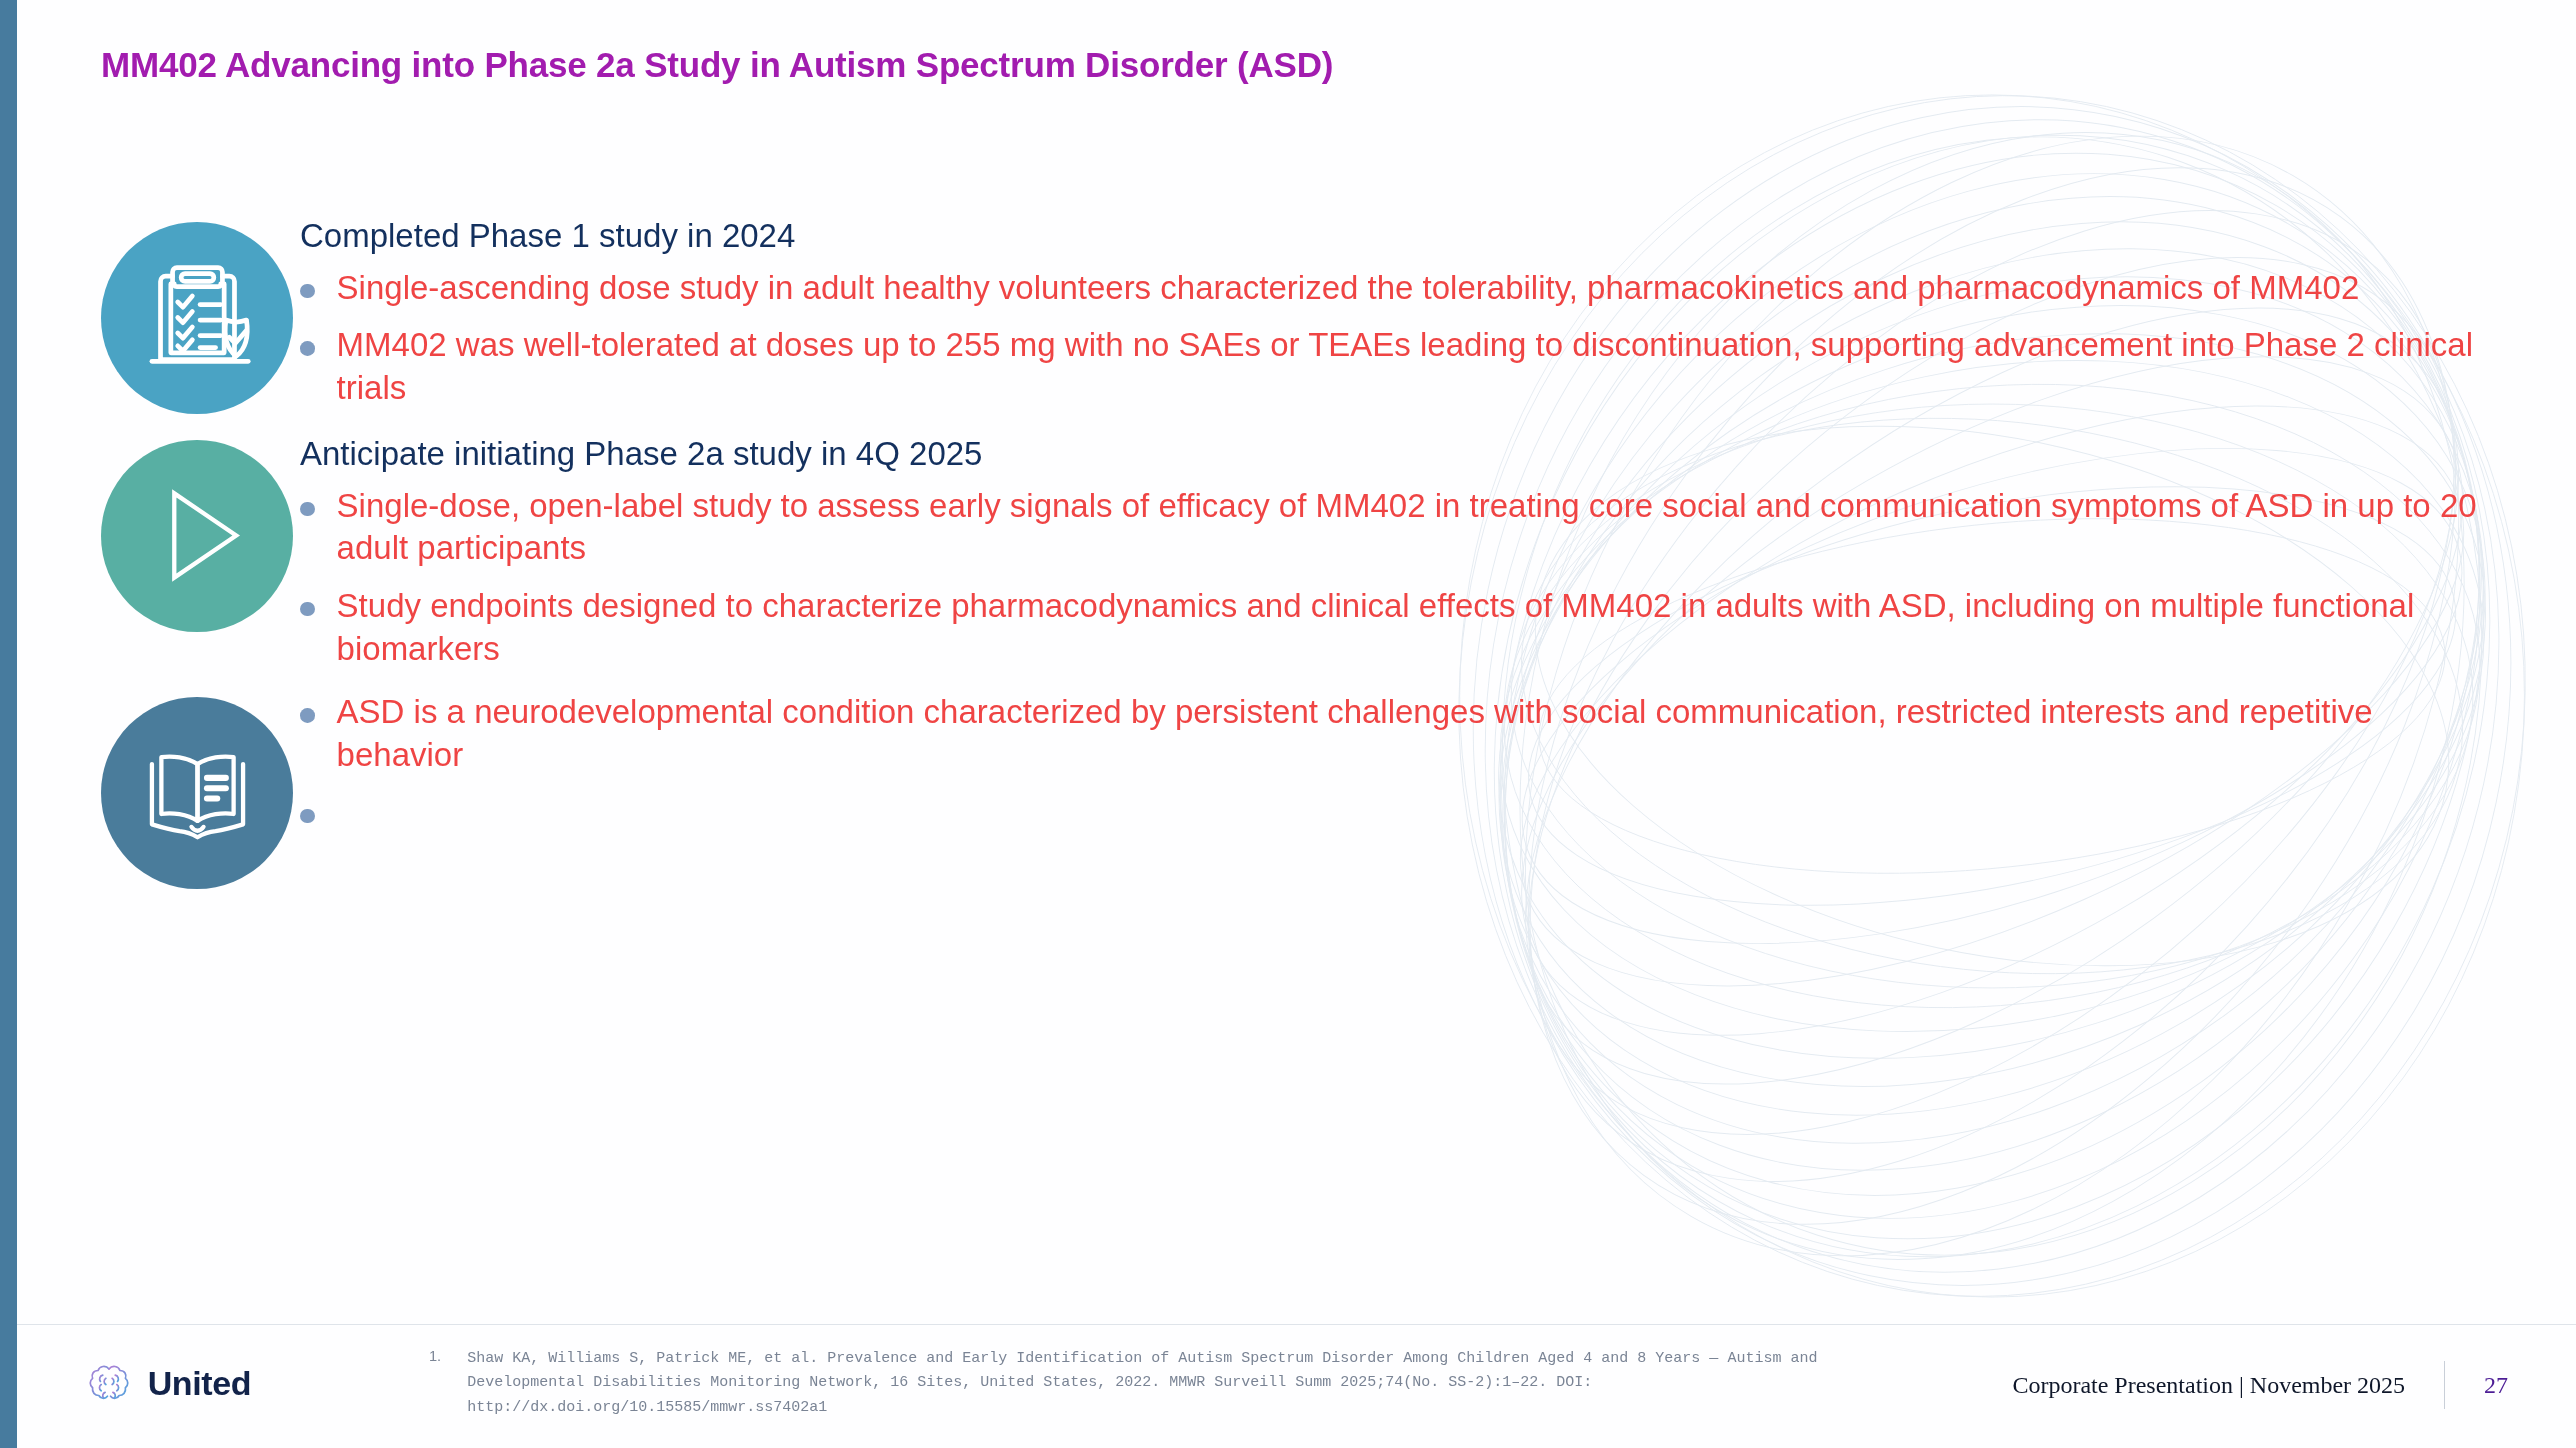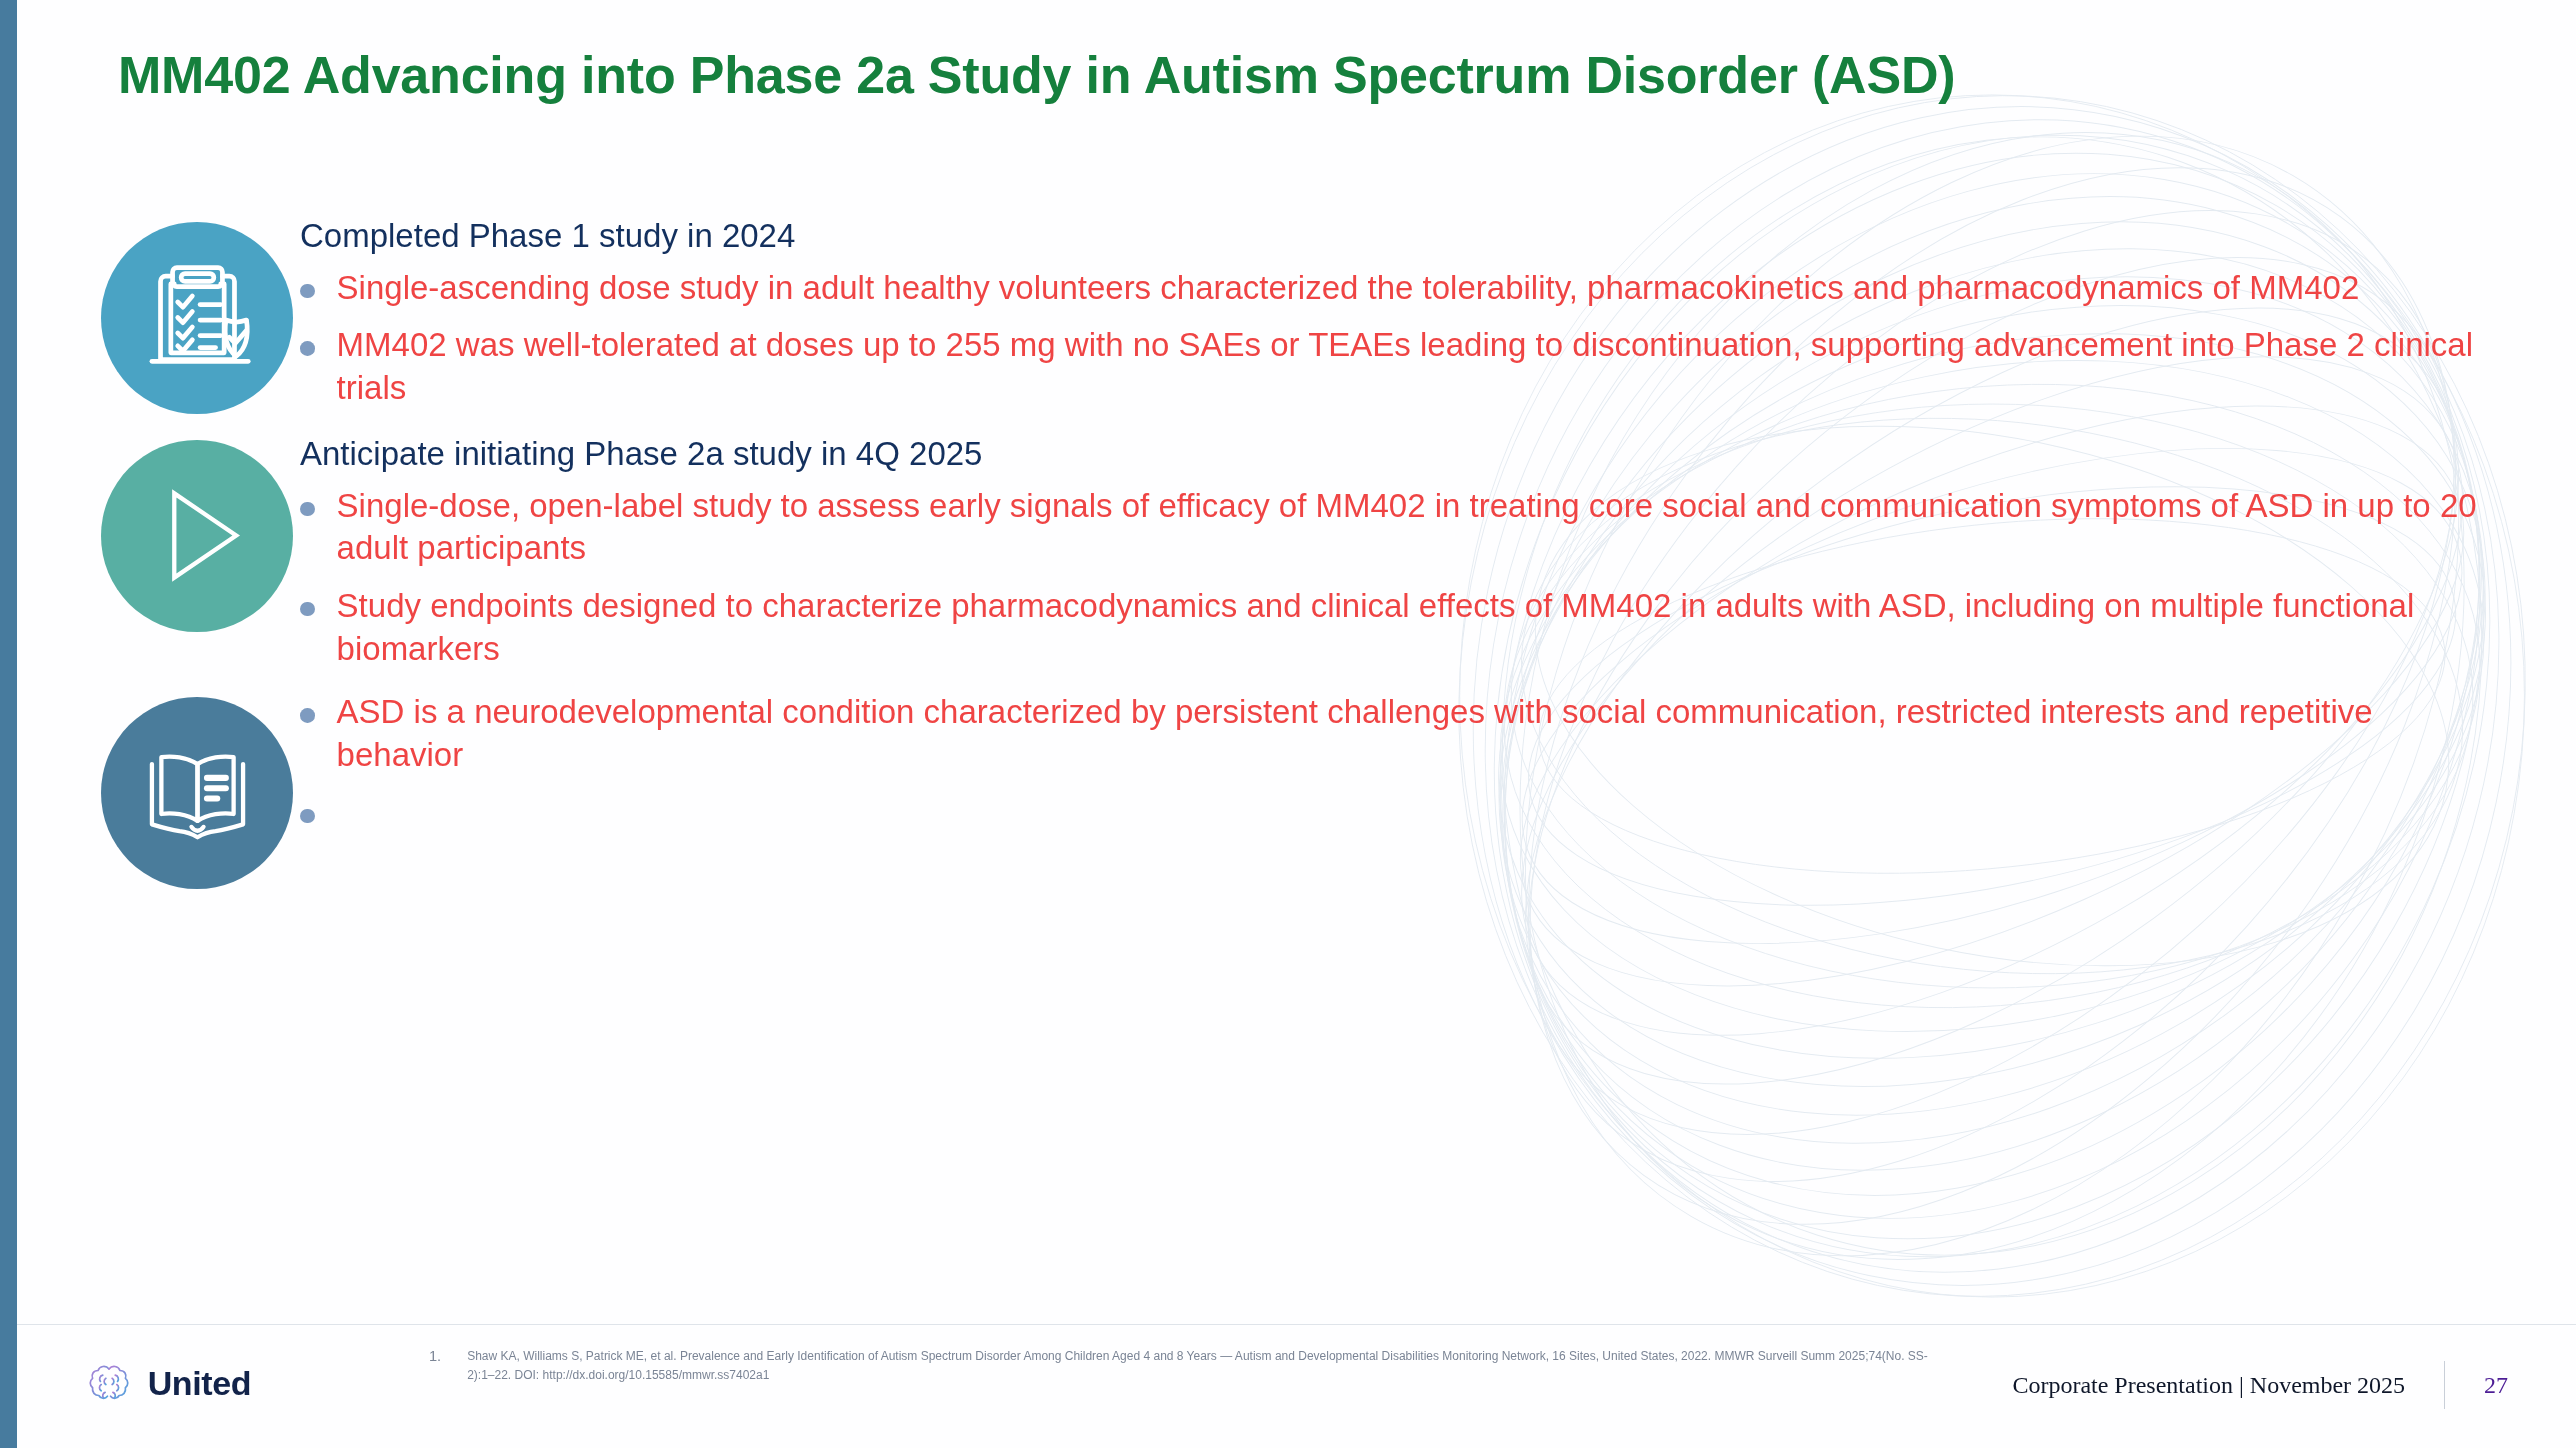"MM402 Advancing into Phase 2a" .title { color: #15803d -> #a21caf; font-size: 52px -> 35px; margin-left: 17px -> none }
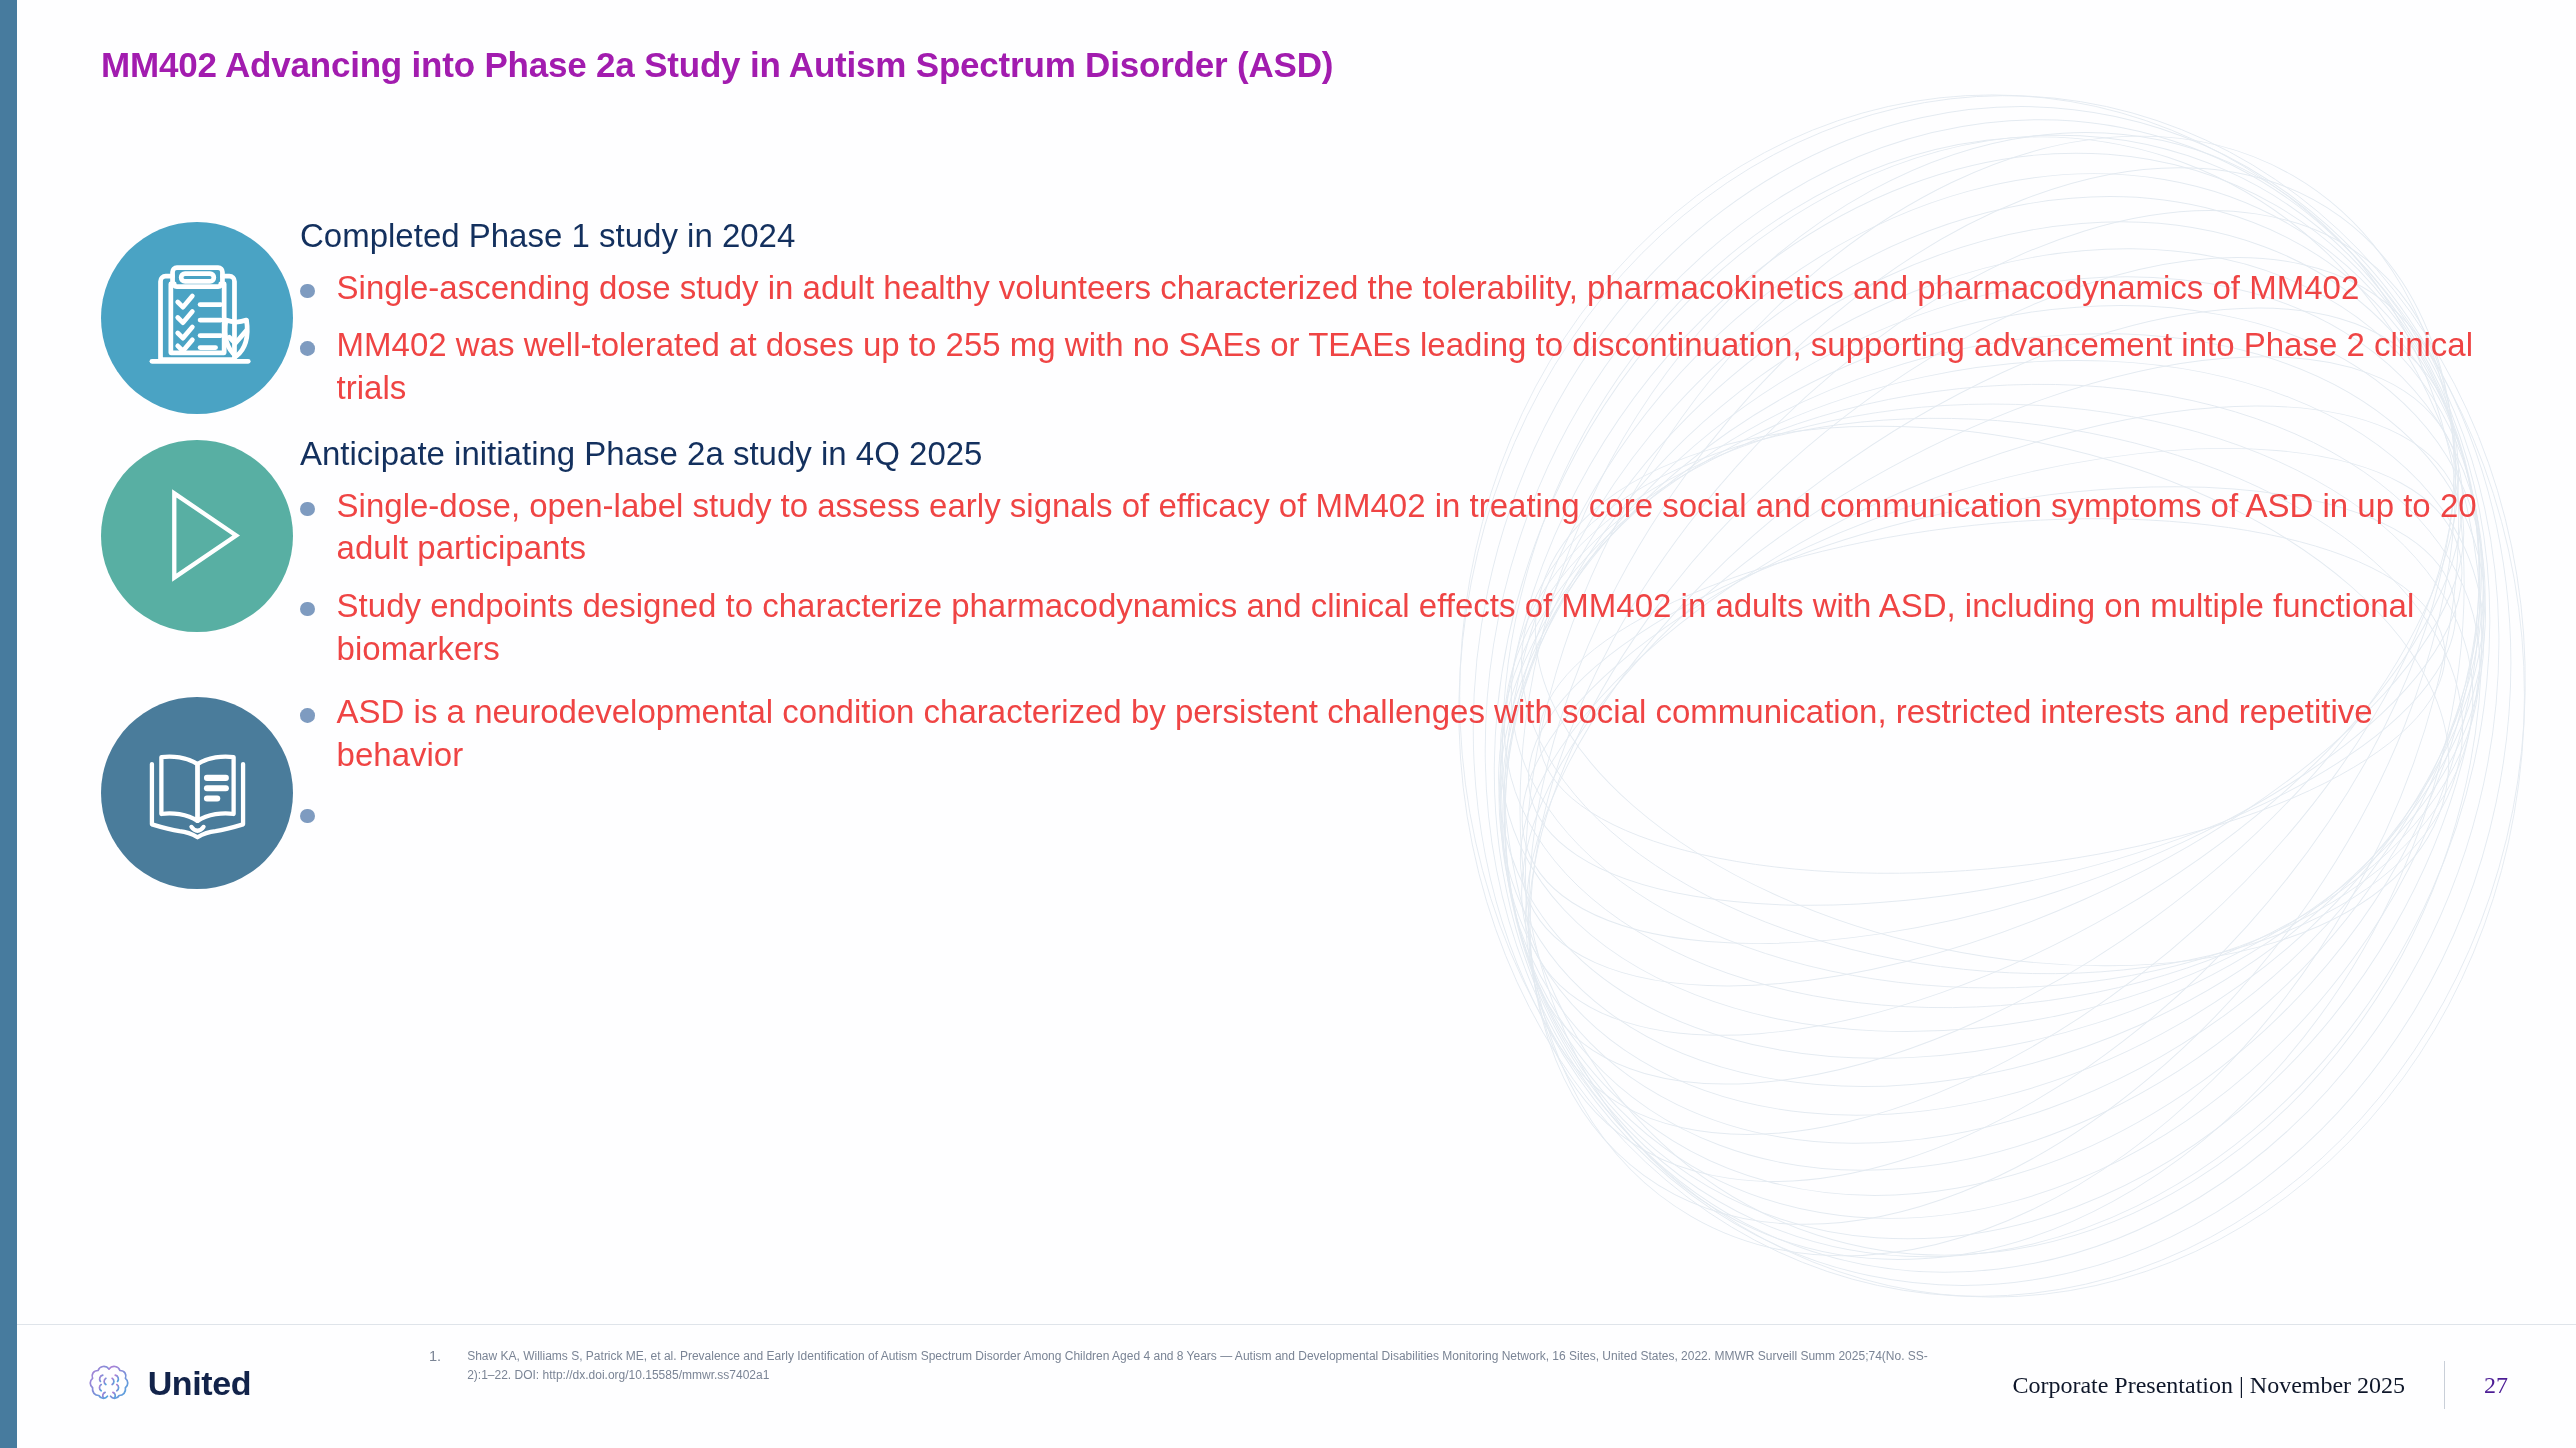"Shaw KA, Williams S, Patrick" .citation-body { font-family: none -> Liberation Mono, monospace; font-size: 12px -> 15px }
